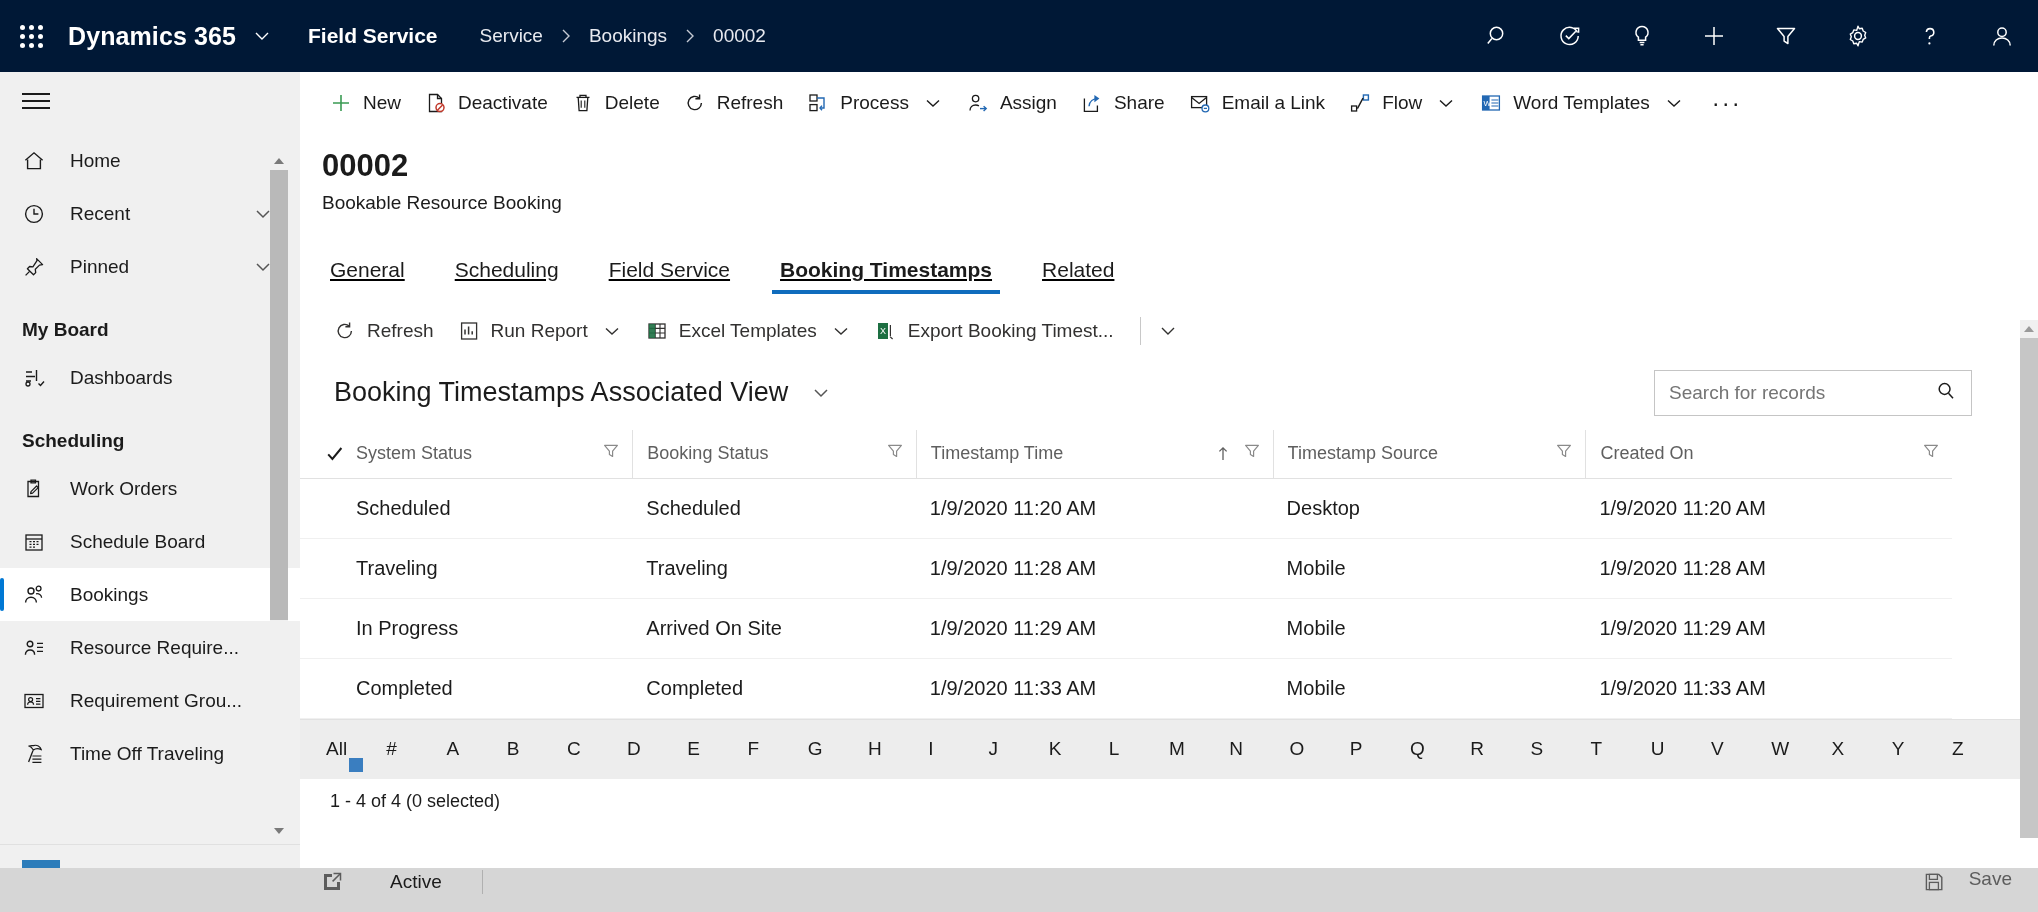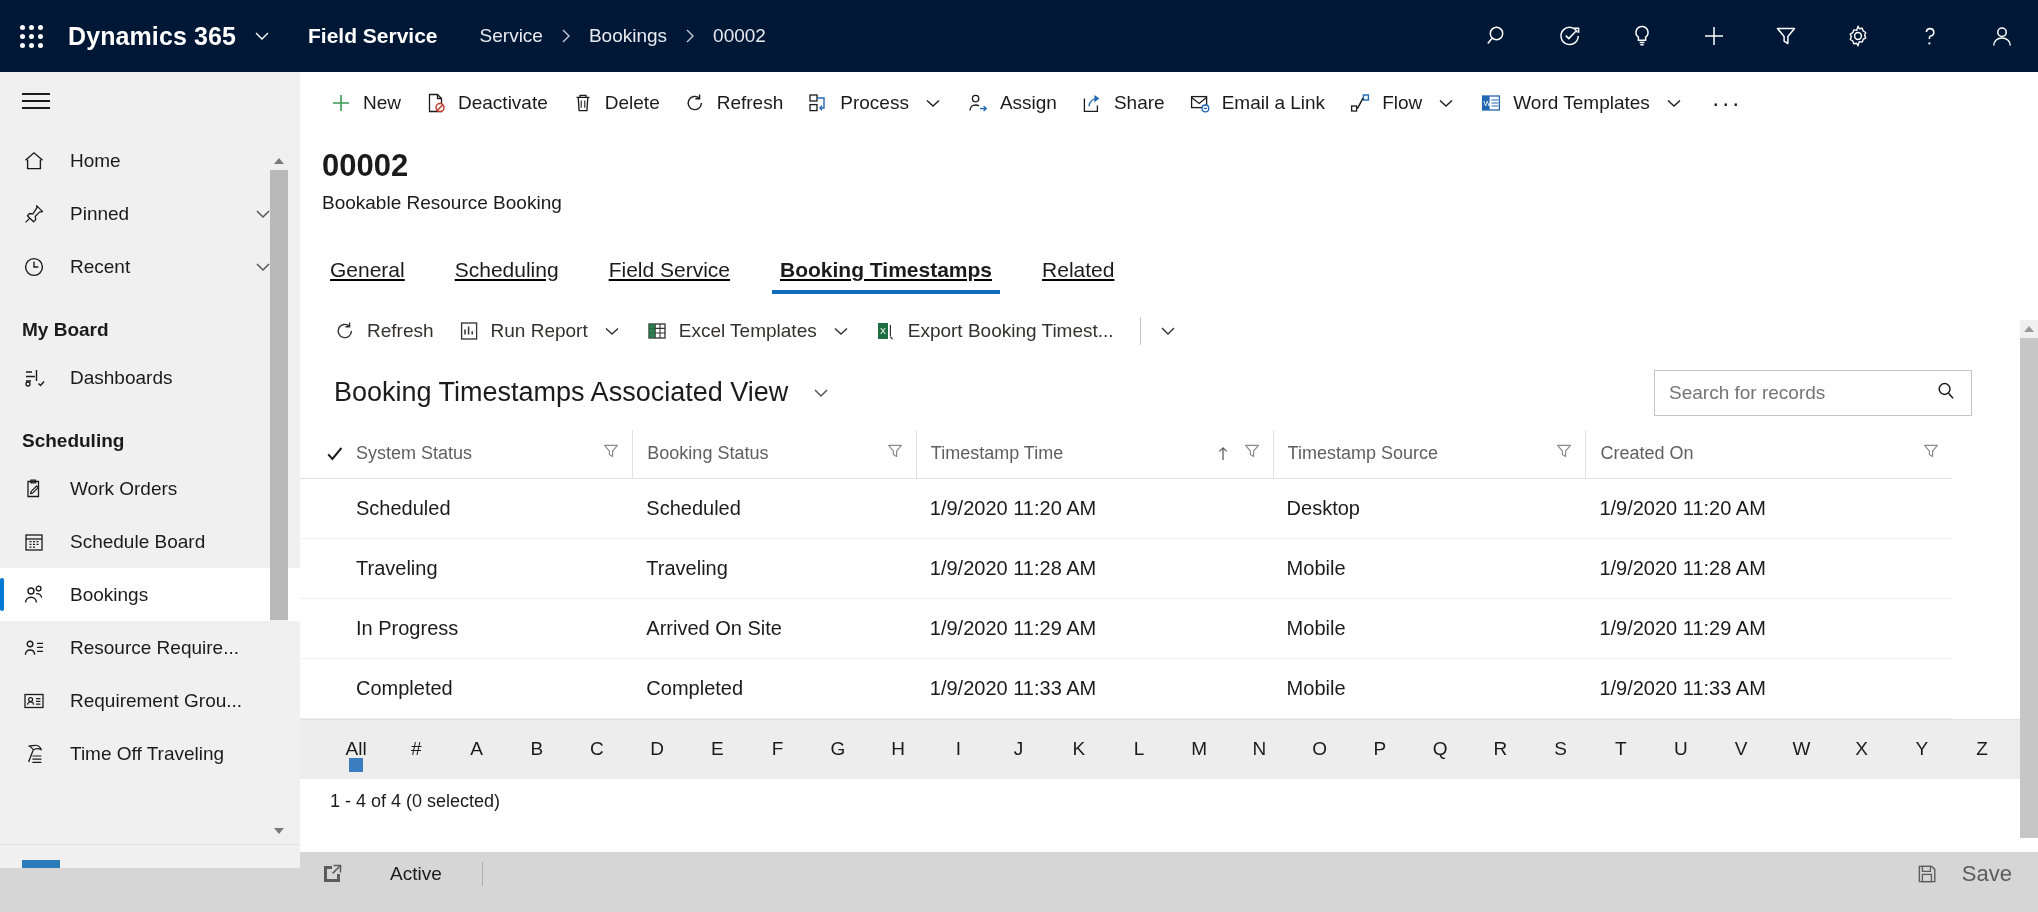"Pinned" div.nav-item { order: before "Recent" -> after "Recent" }
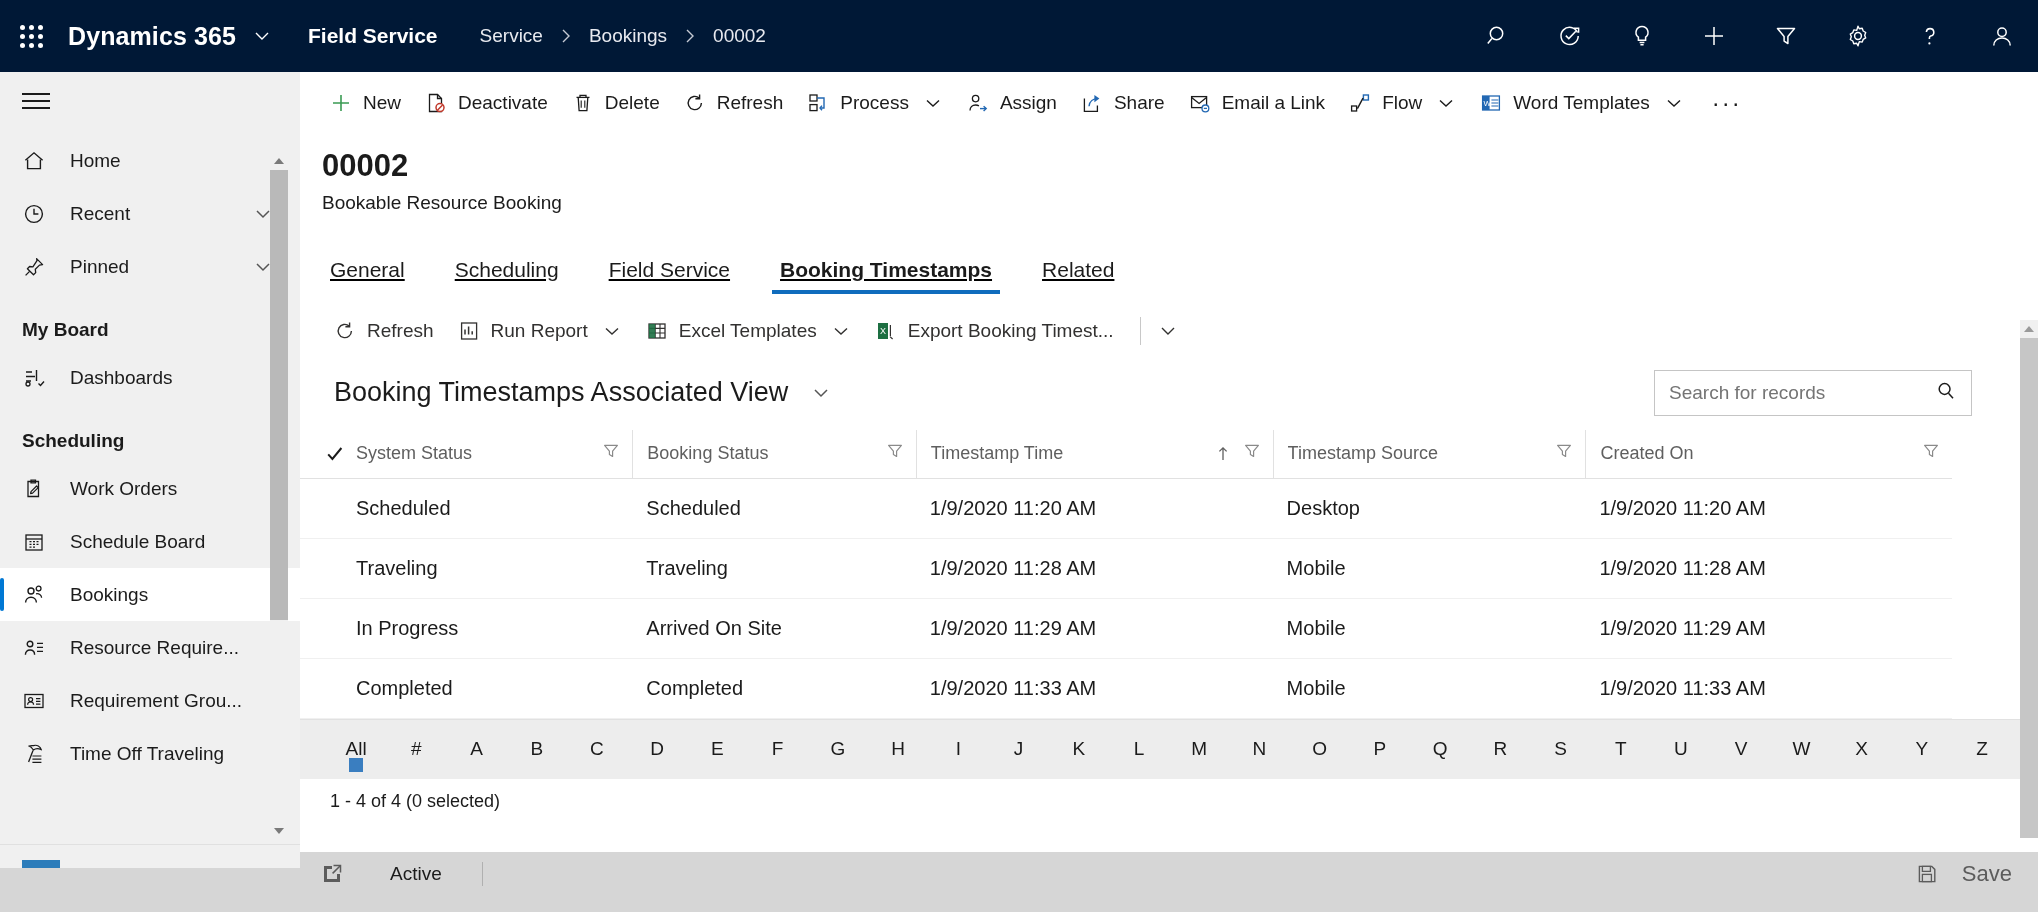"All" .alpha { text-align: center -> left }
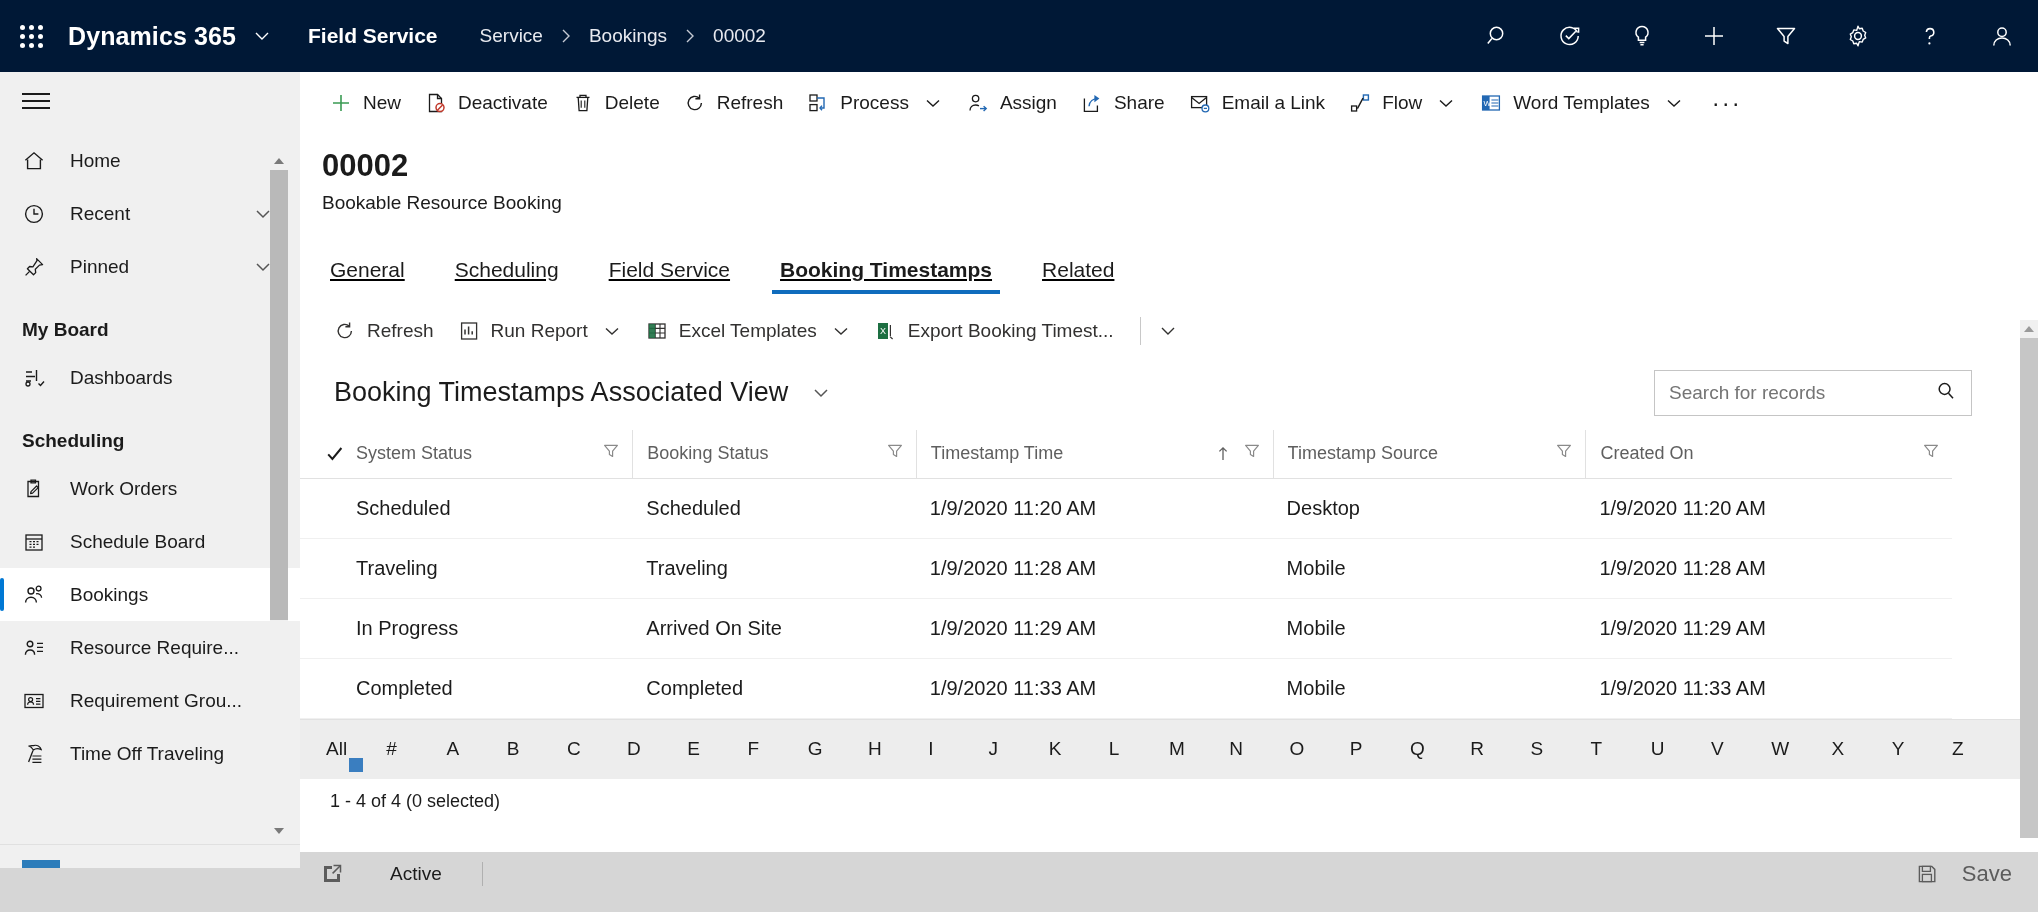"Active" .footer { height: 60px -> 44px }
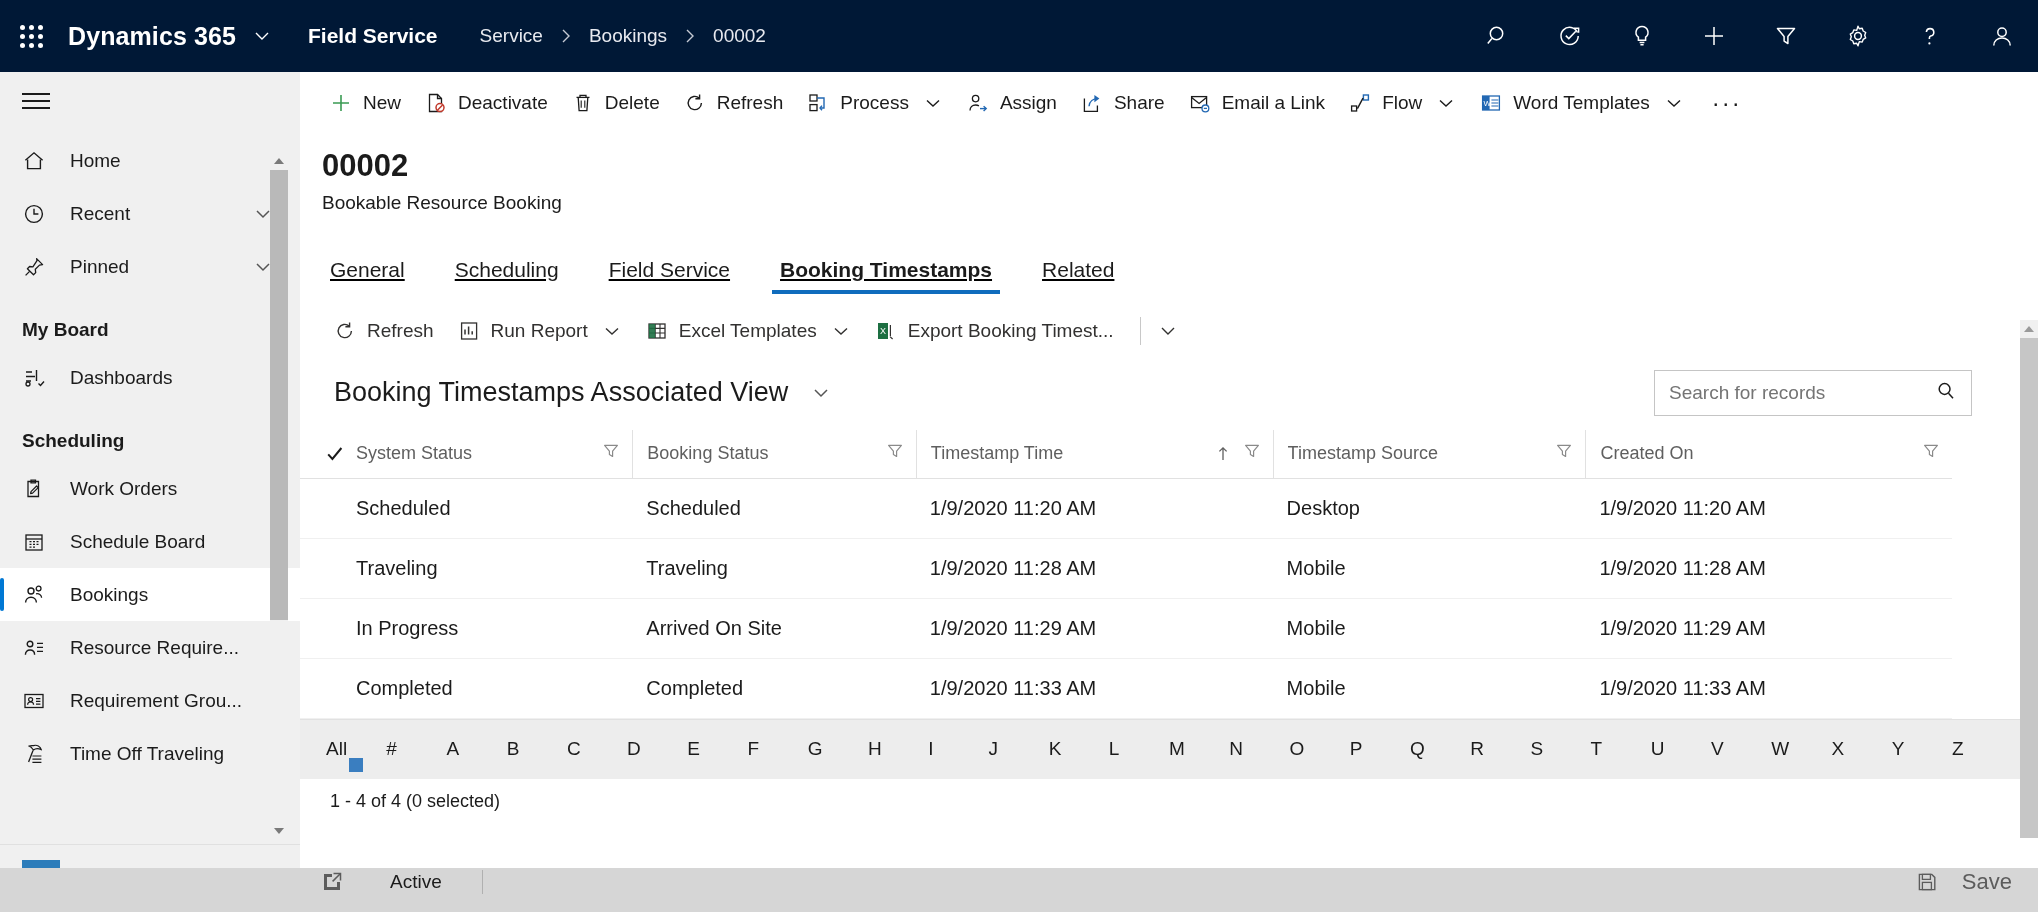"Save" .footer-save { align-items: center -> none; font-size: 22px -> 19px }
